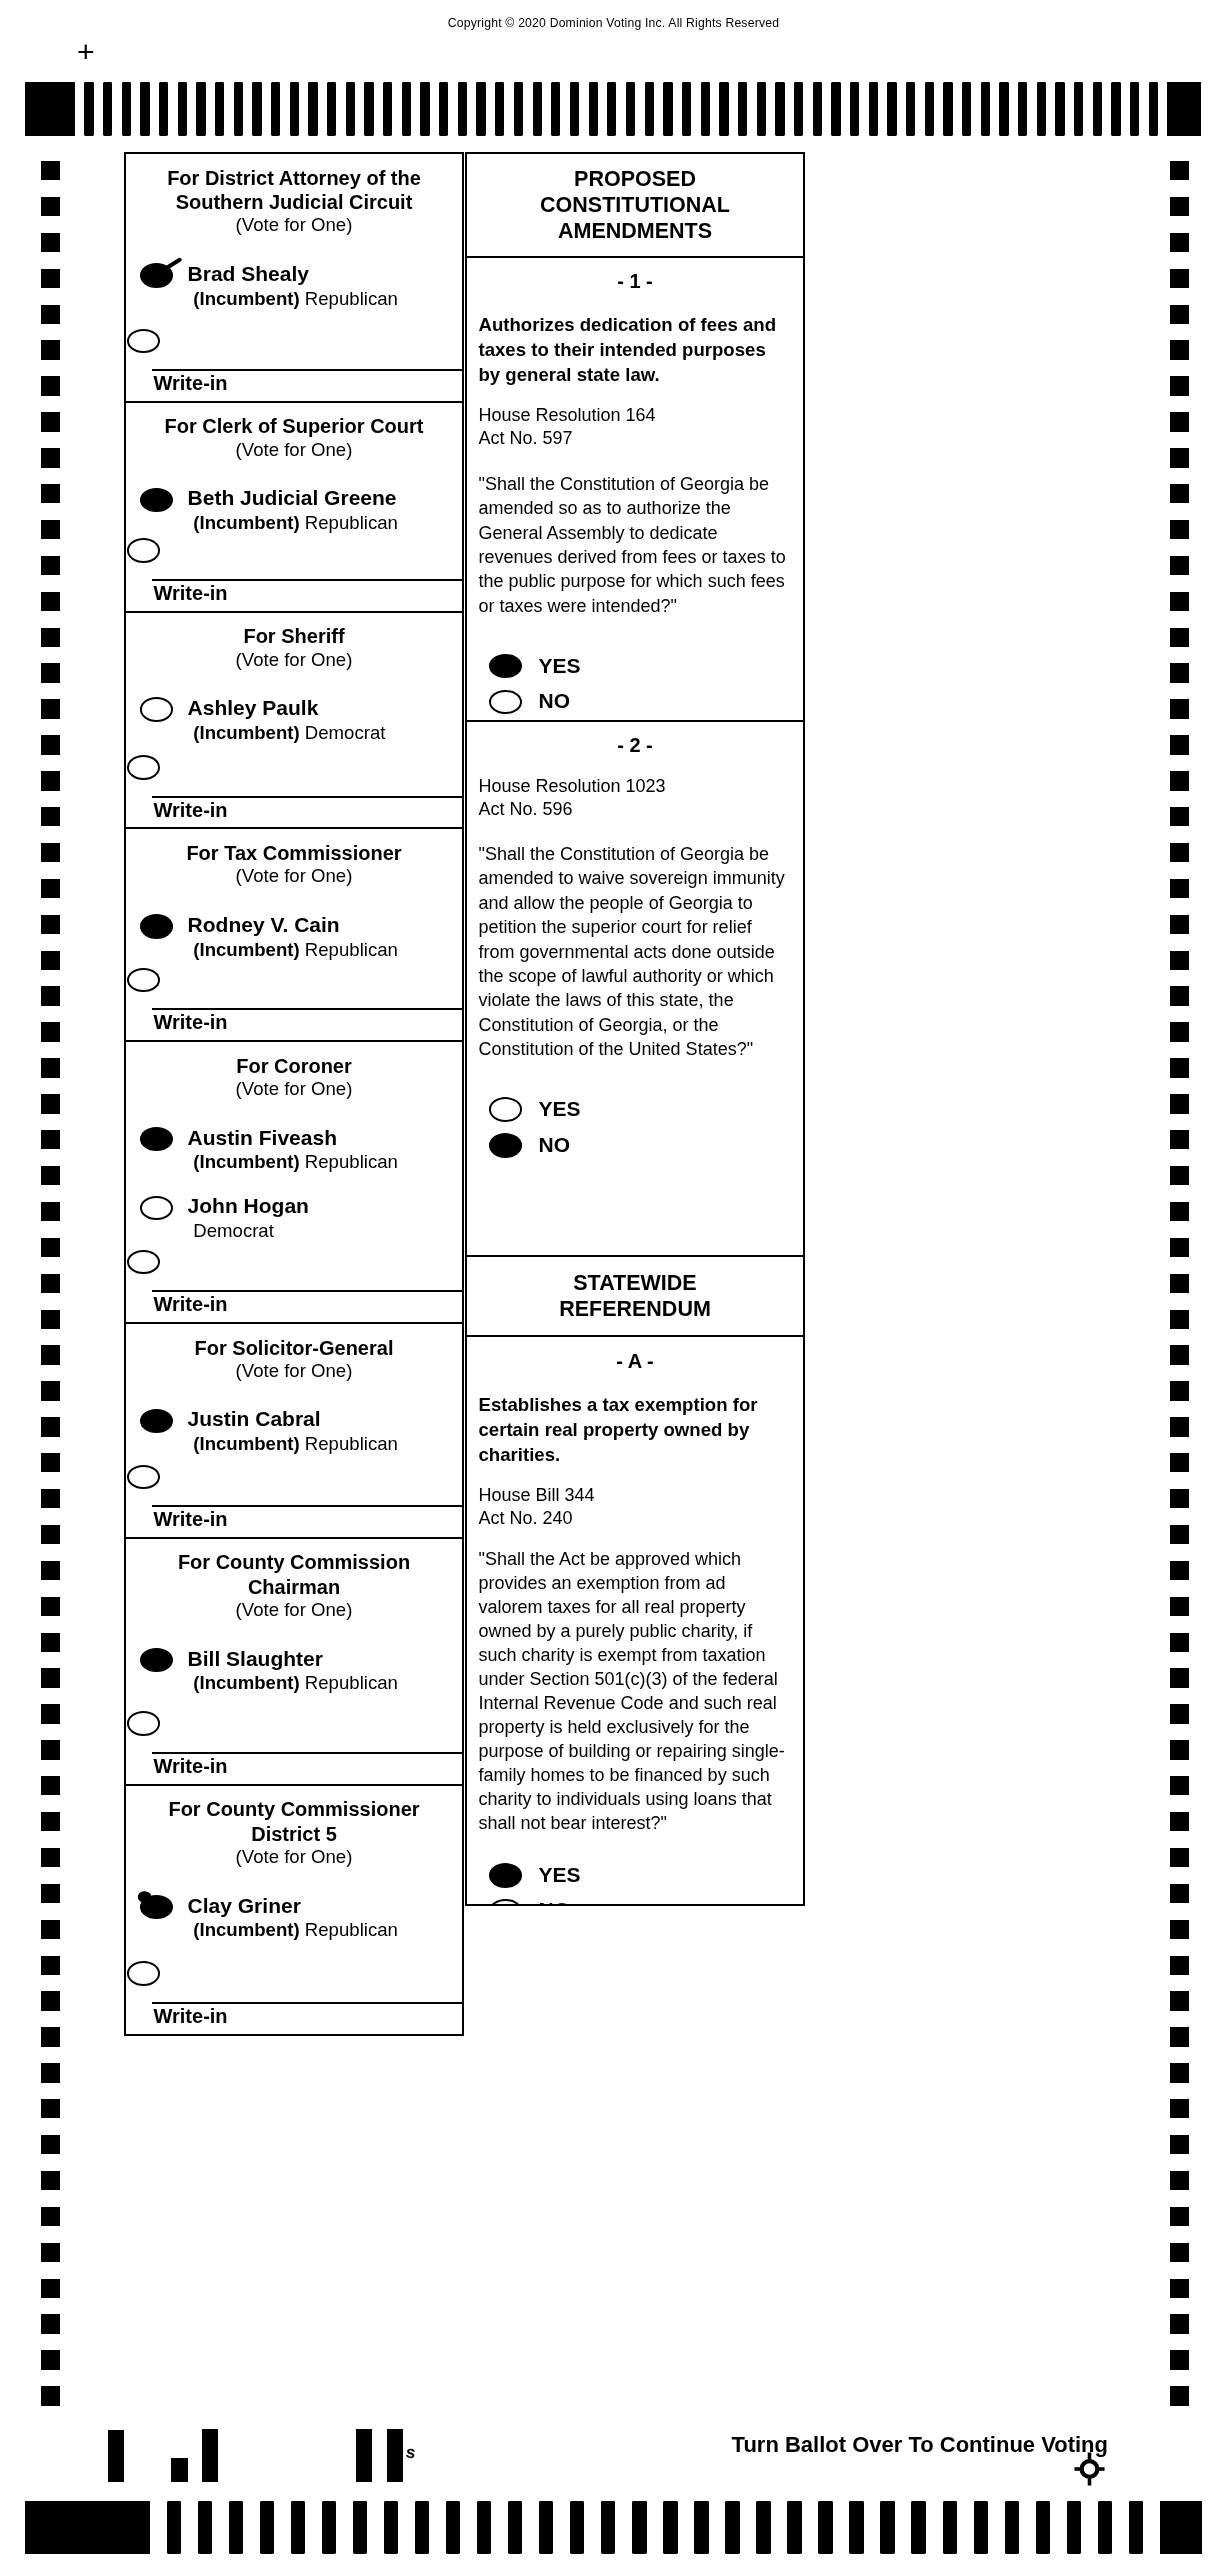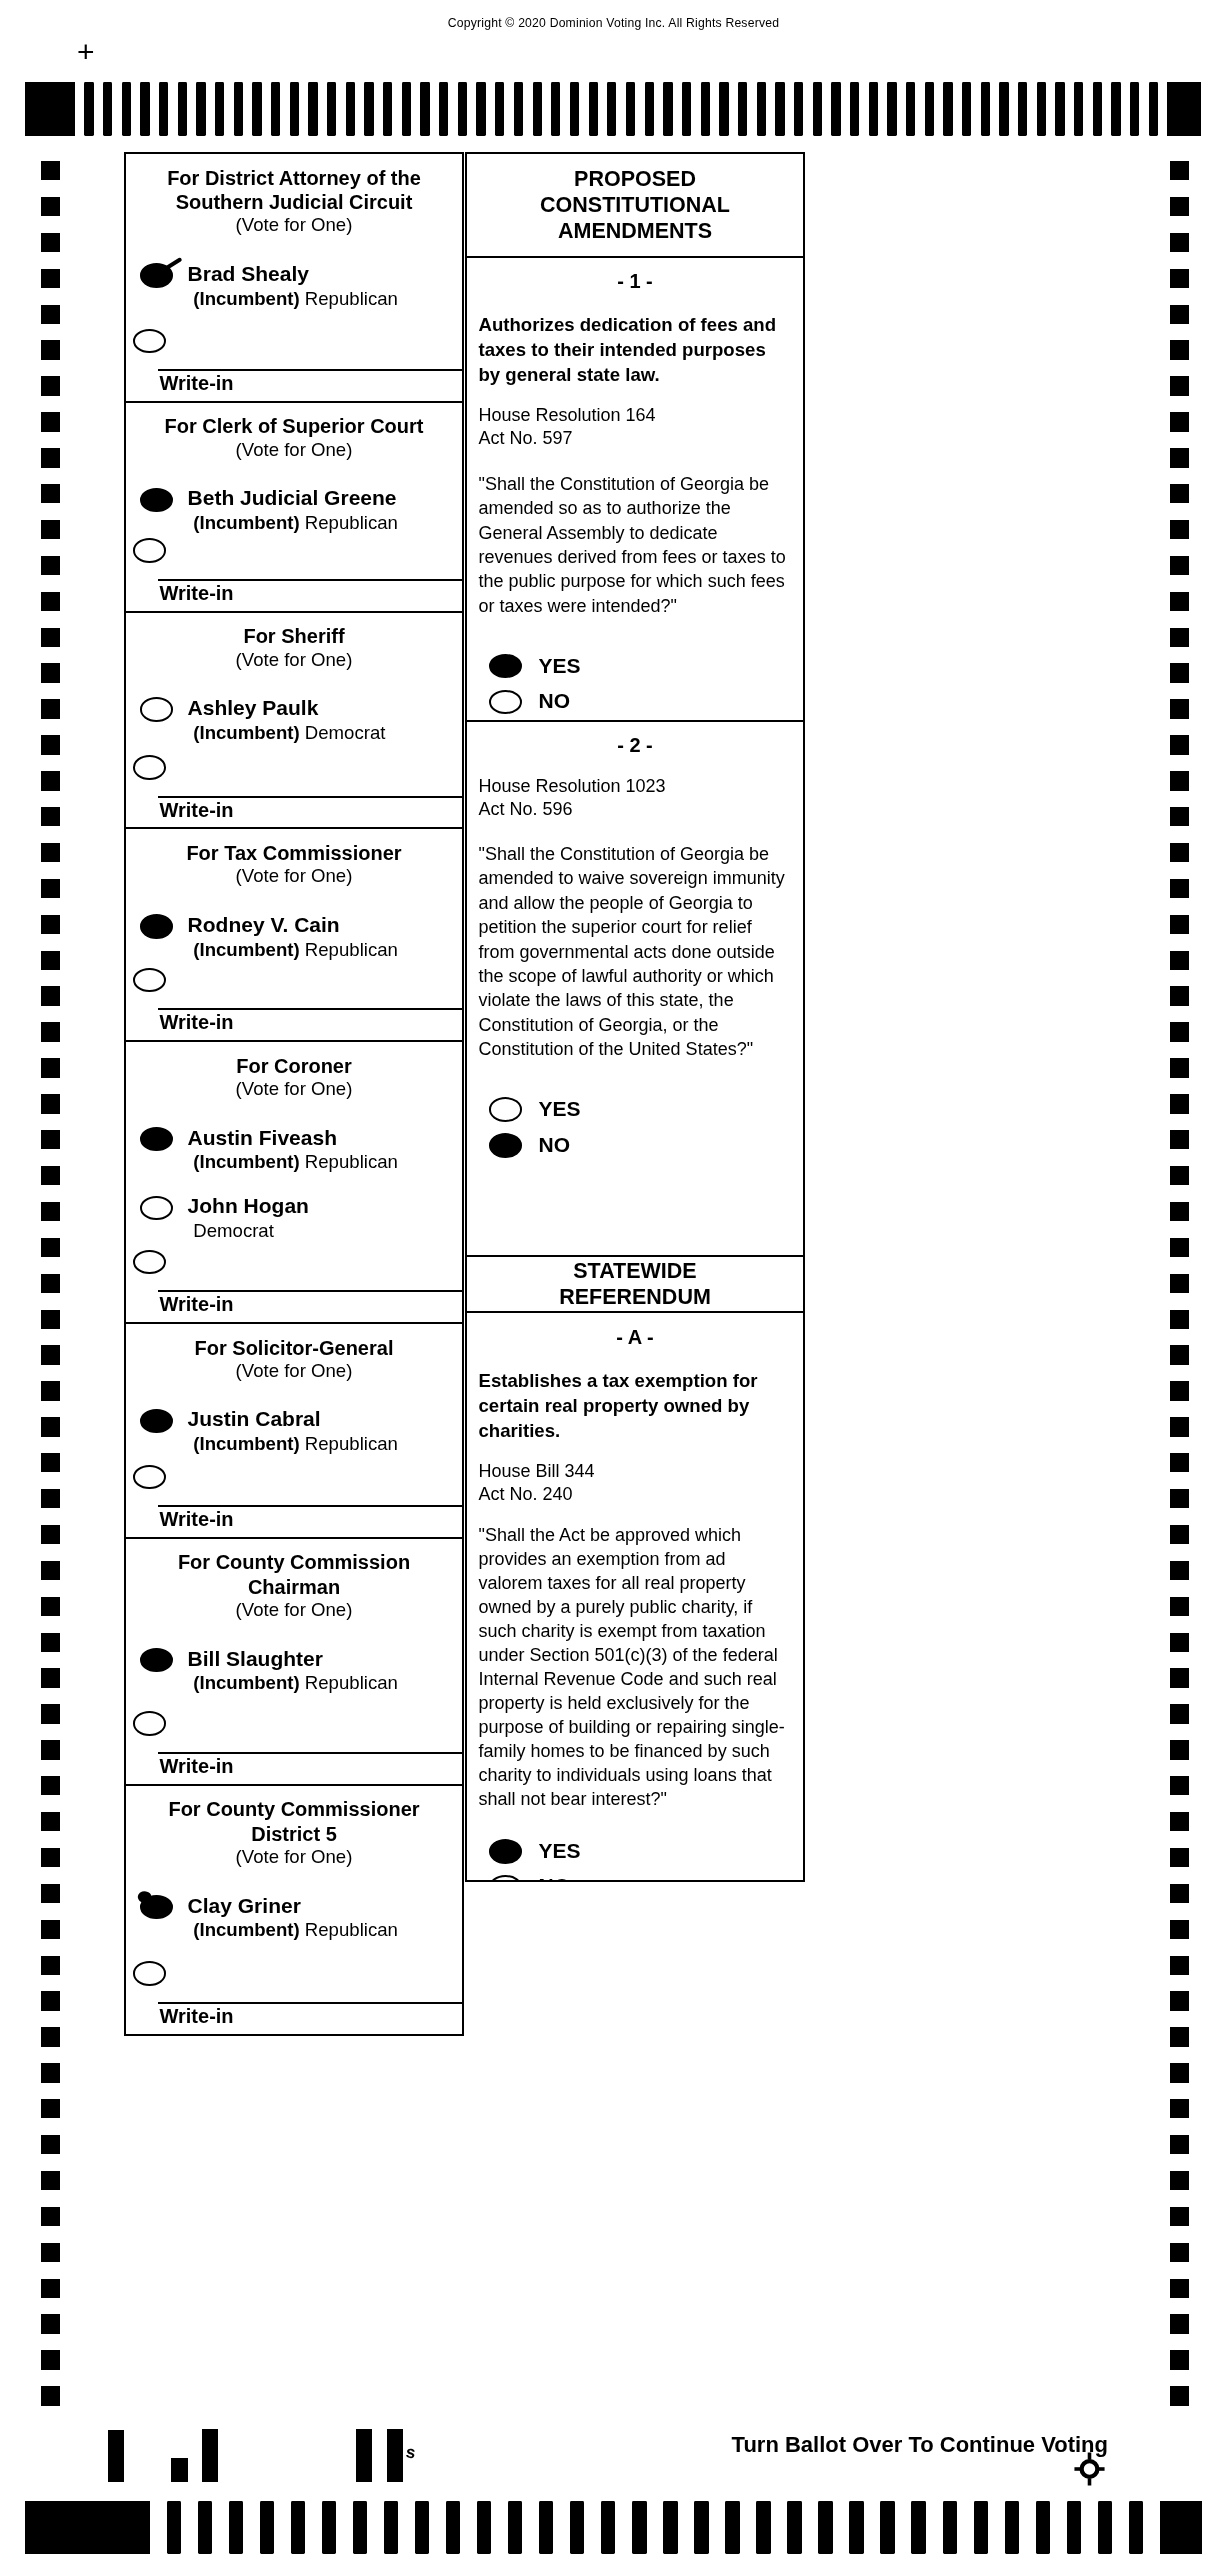"Write-in" .writein { padding-left: 7px -> 1px }
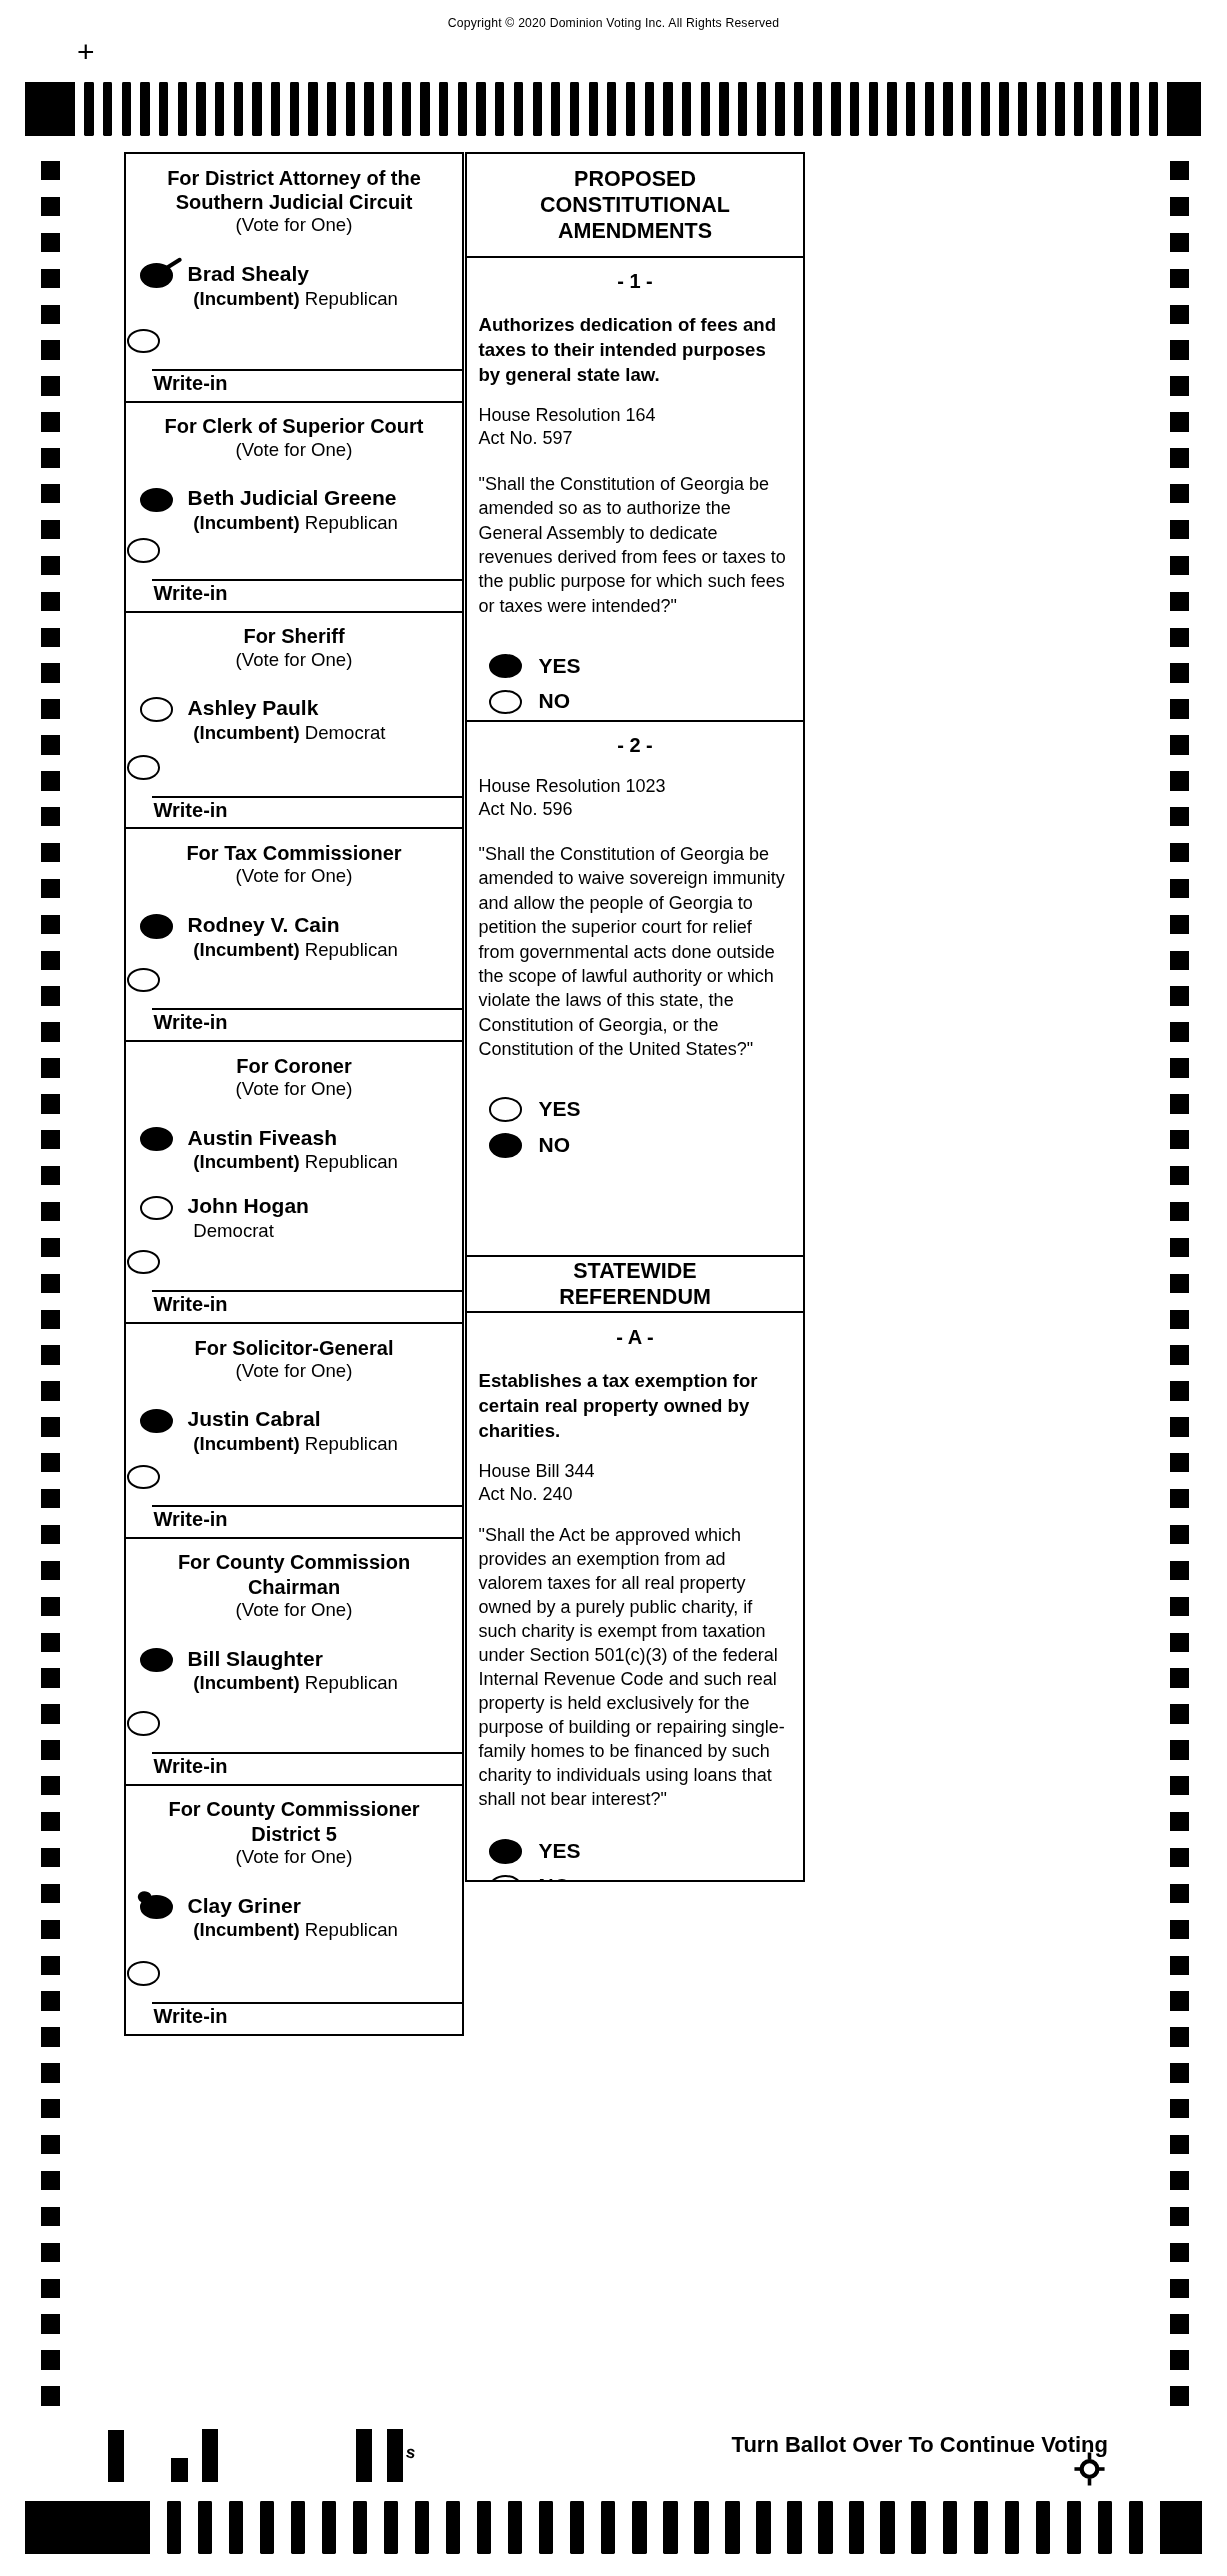"STATEWIDE REFERENDUM" div.box { height: 58px -> 82px }
